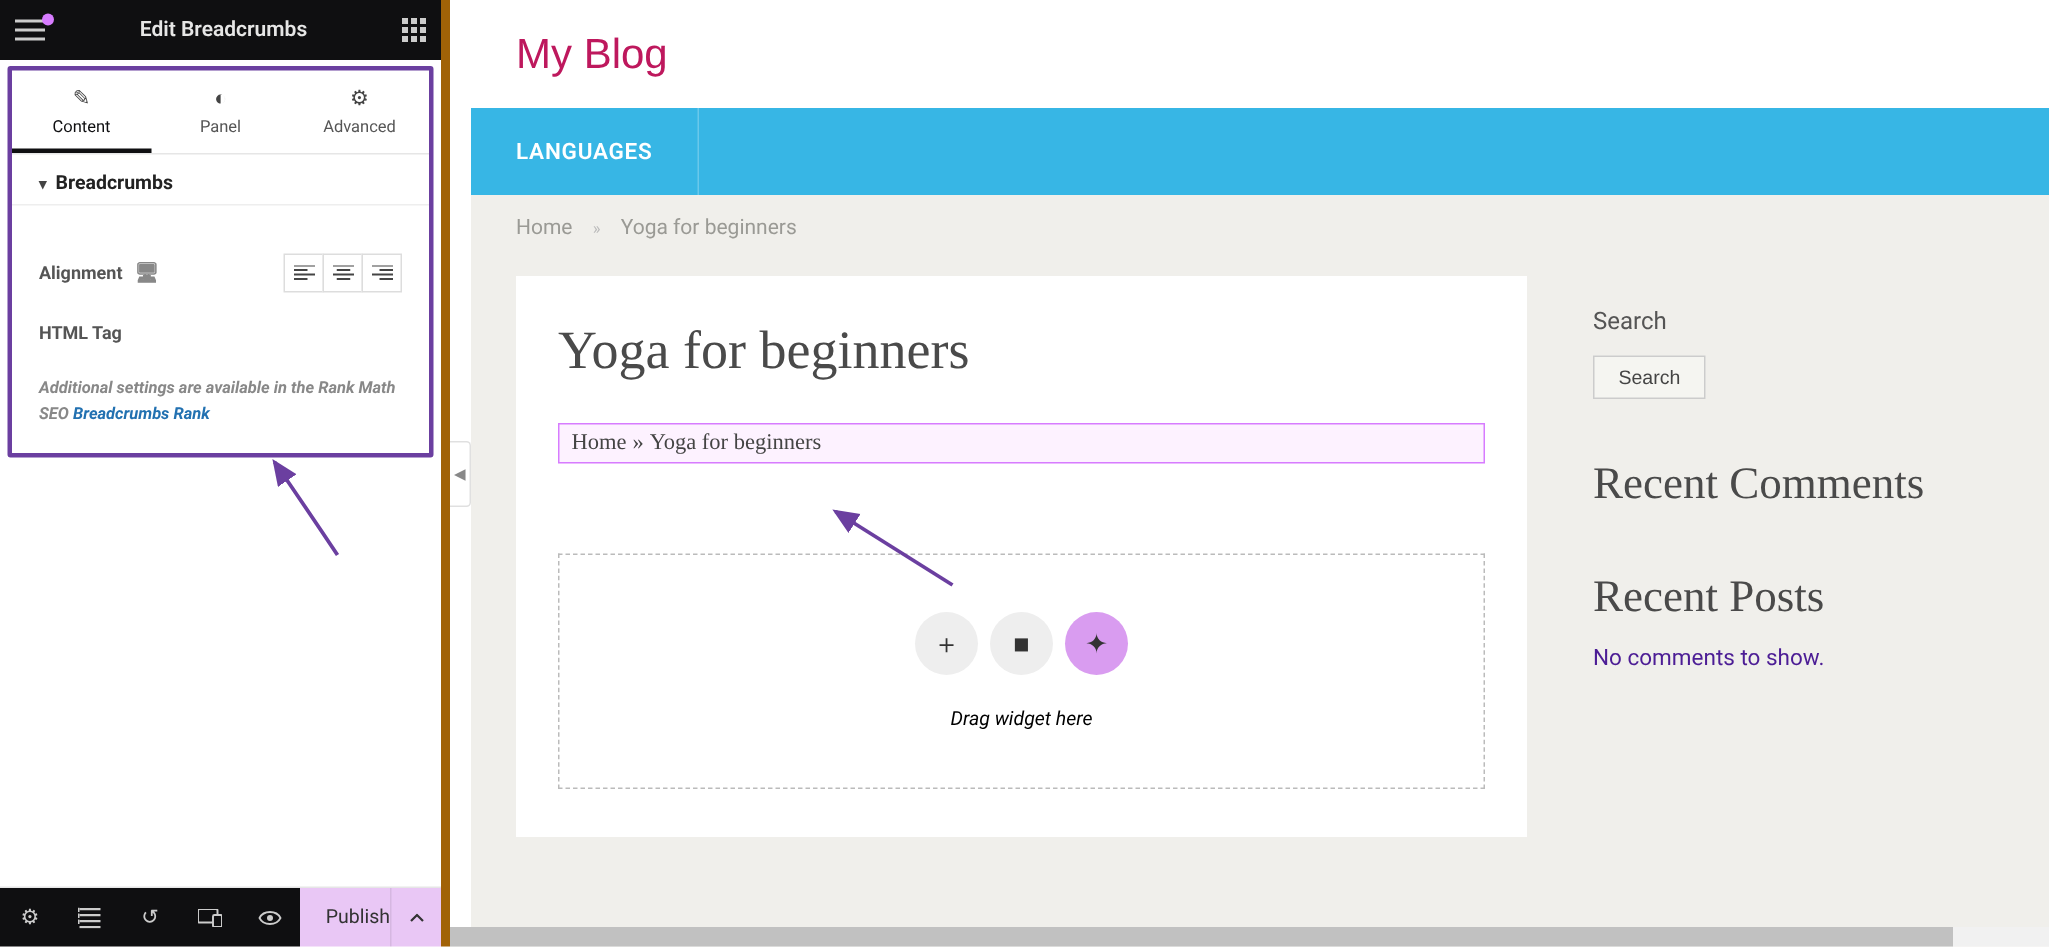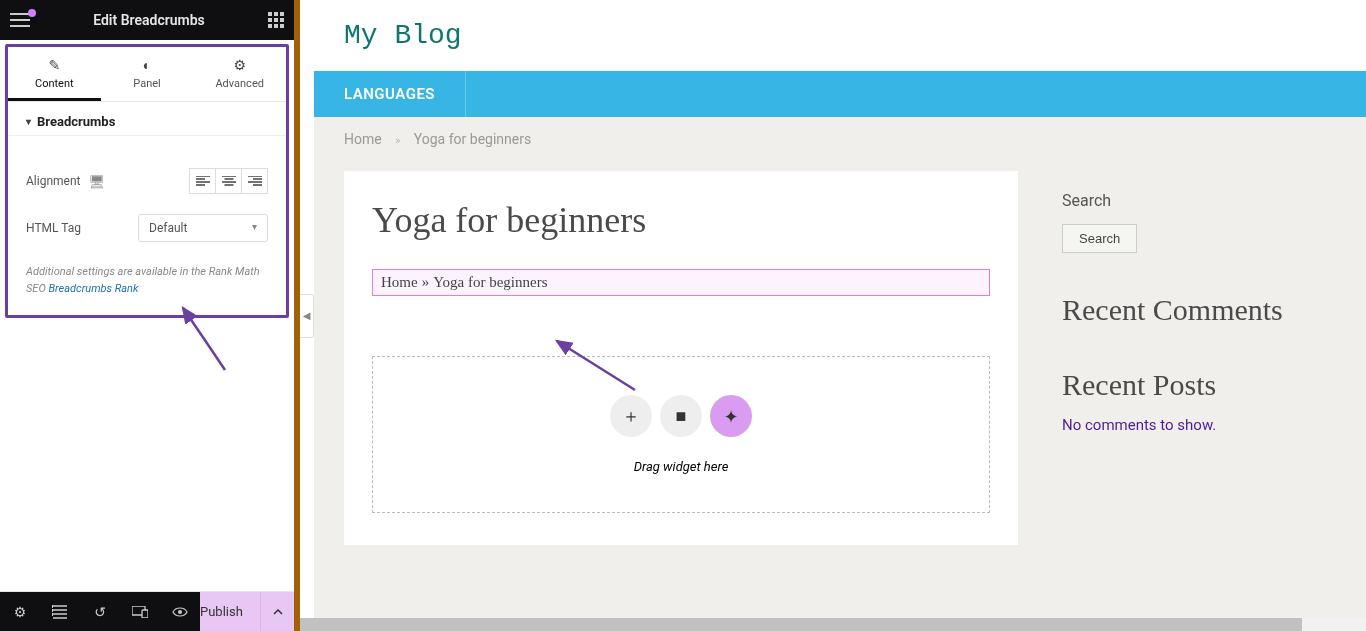"My Blog" .site-title { color: #0f766e -> #be185d; font-family: Liberation Mono, monospace -> Liberation Sans, sans-serif }
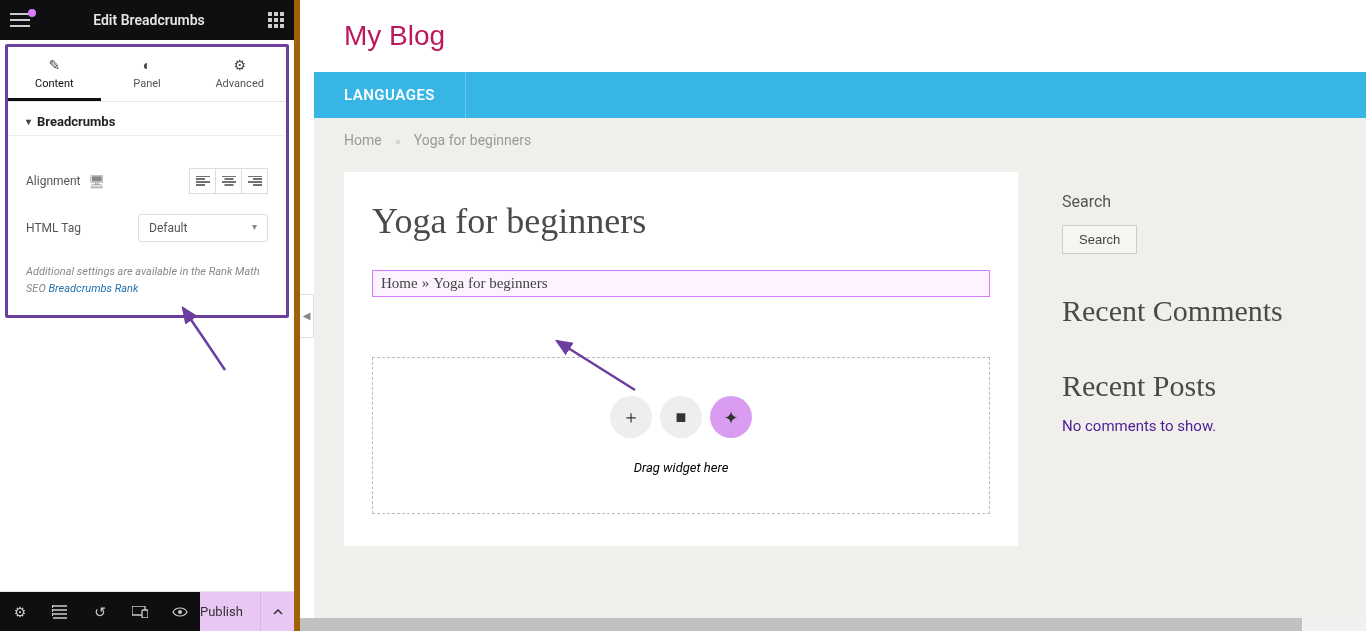"LANGUAGES" .nav-bar { height: 46px -> 58px }
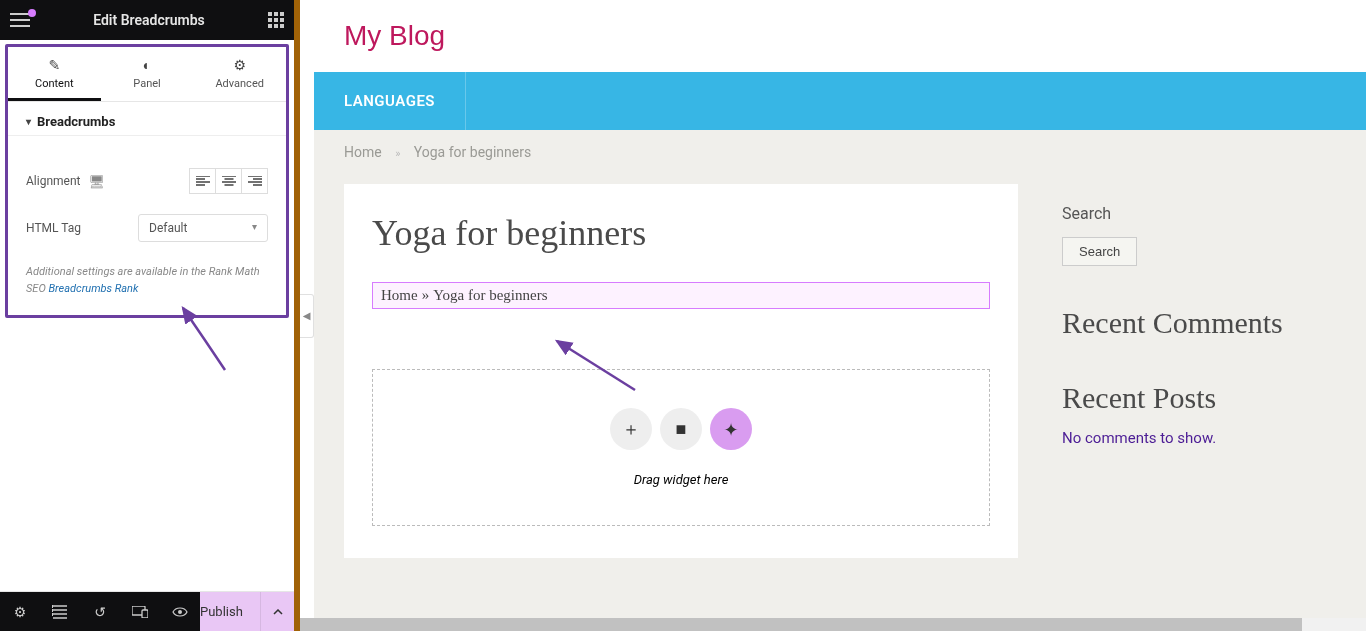"Alignment" .panel-body { font-weight: none -> bold }
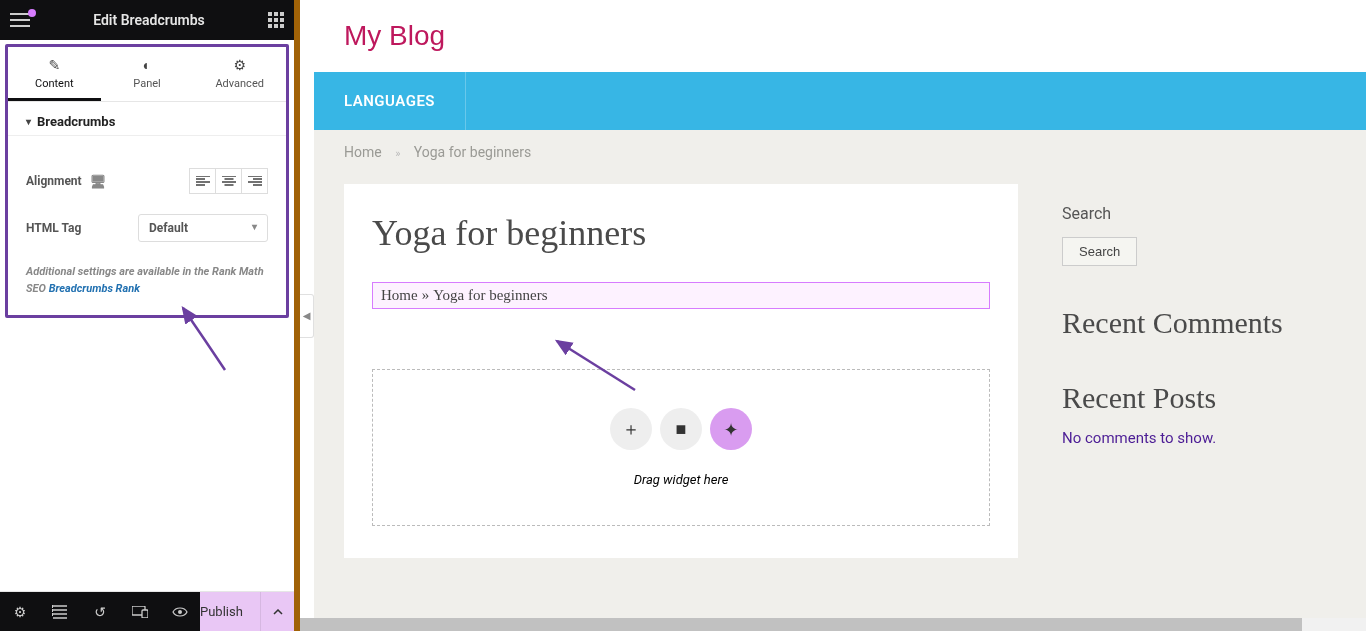"Default" div.select { html: <div> <span>Default</span> </div> -> none }
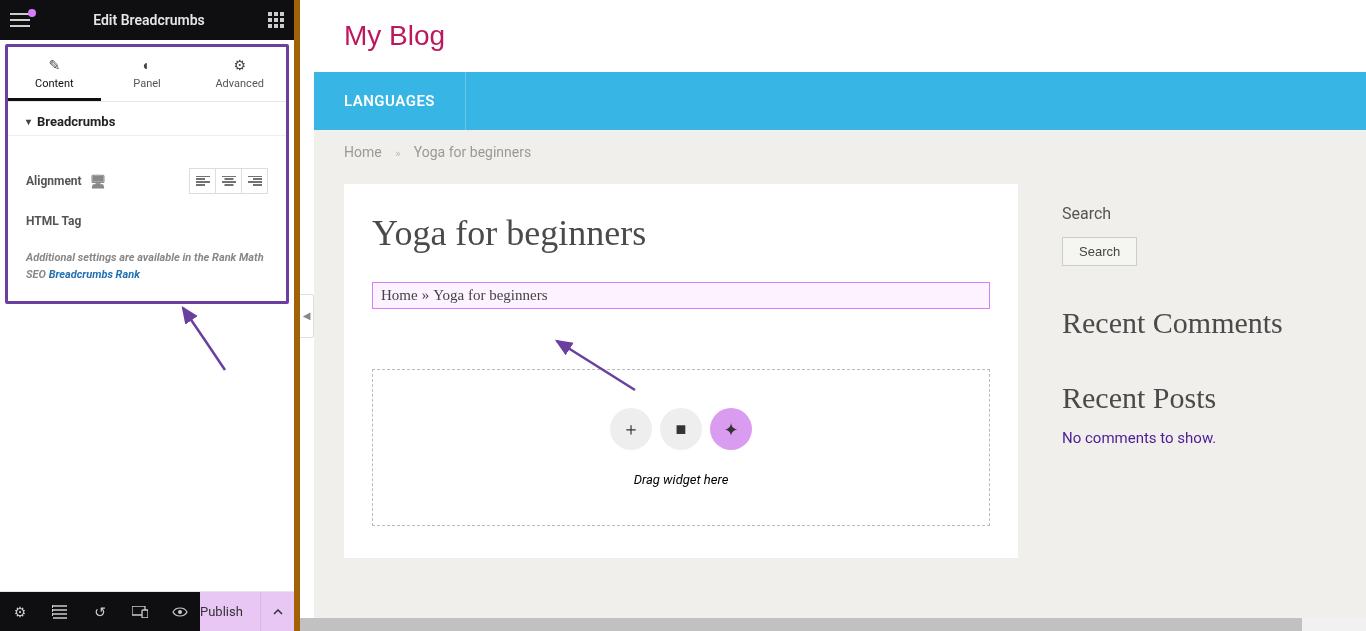"Publish" .publish-btn { justify-content: flex-start -> flex-end }
